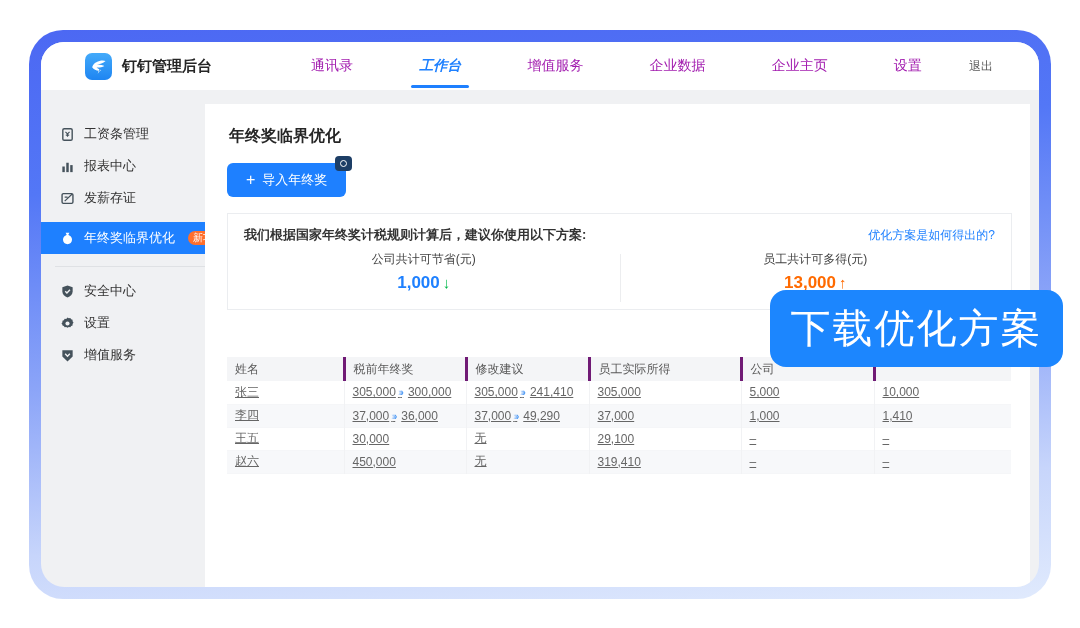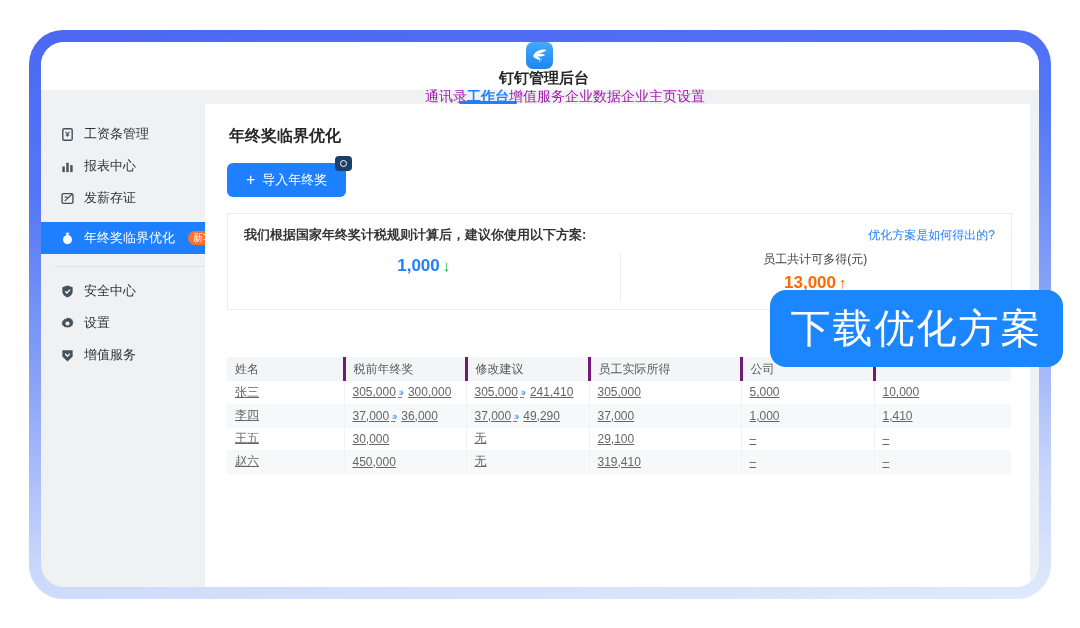"钉钉管理后台" .topbar { flex-direction: column -> none }
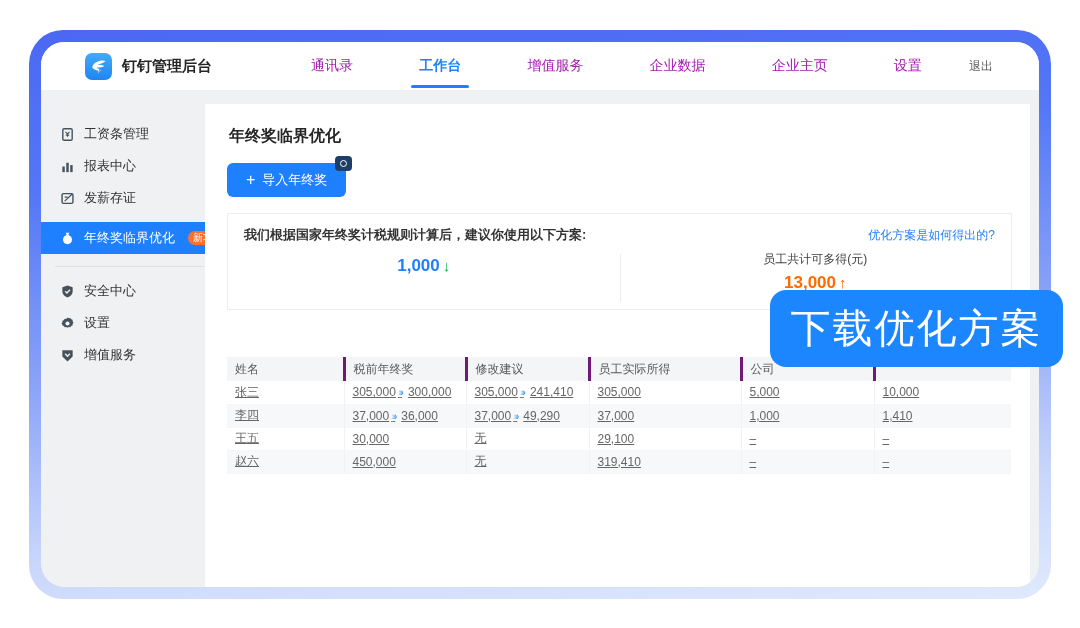"工作台" .nav-item.active { font-style: none -> italic }
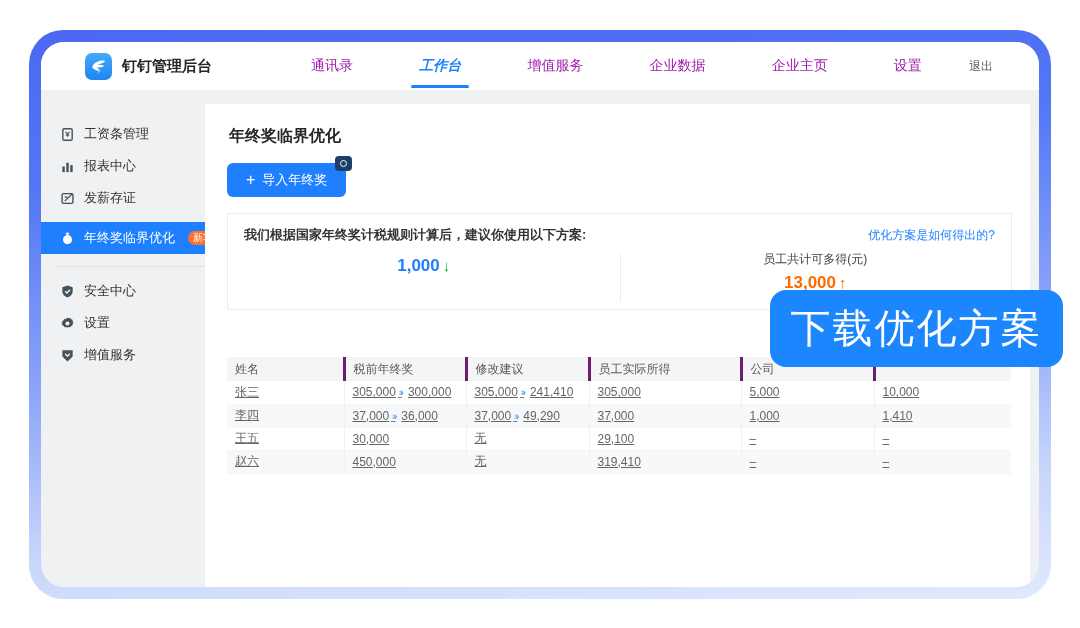"公司共计可节省(元)" div.stat-label { html: none -> <div>公司共计可节省(元)</div> }
